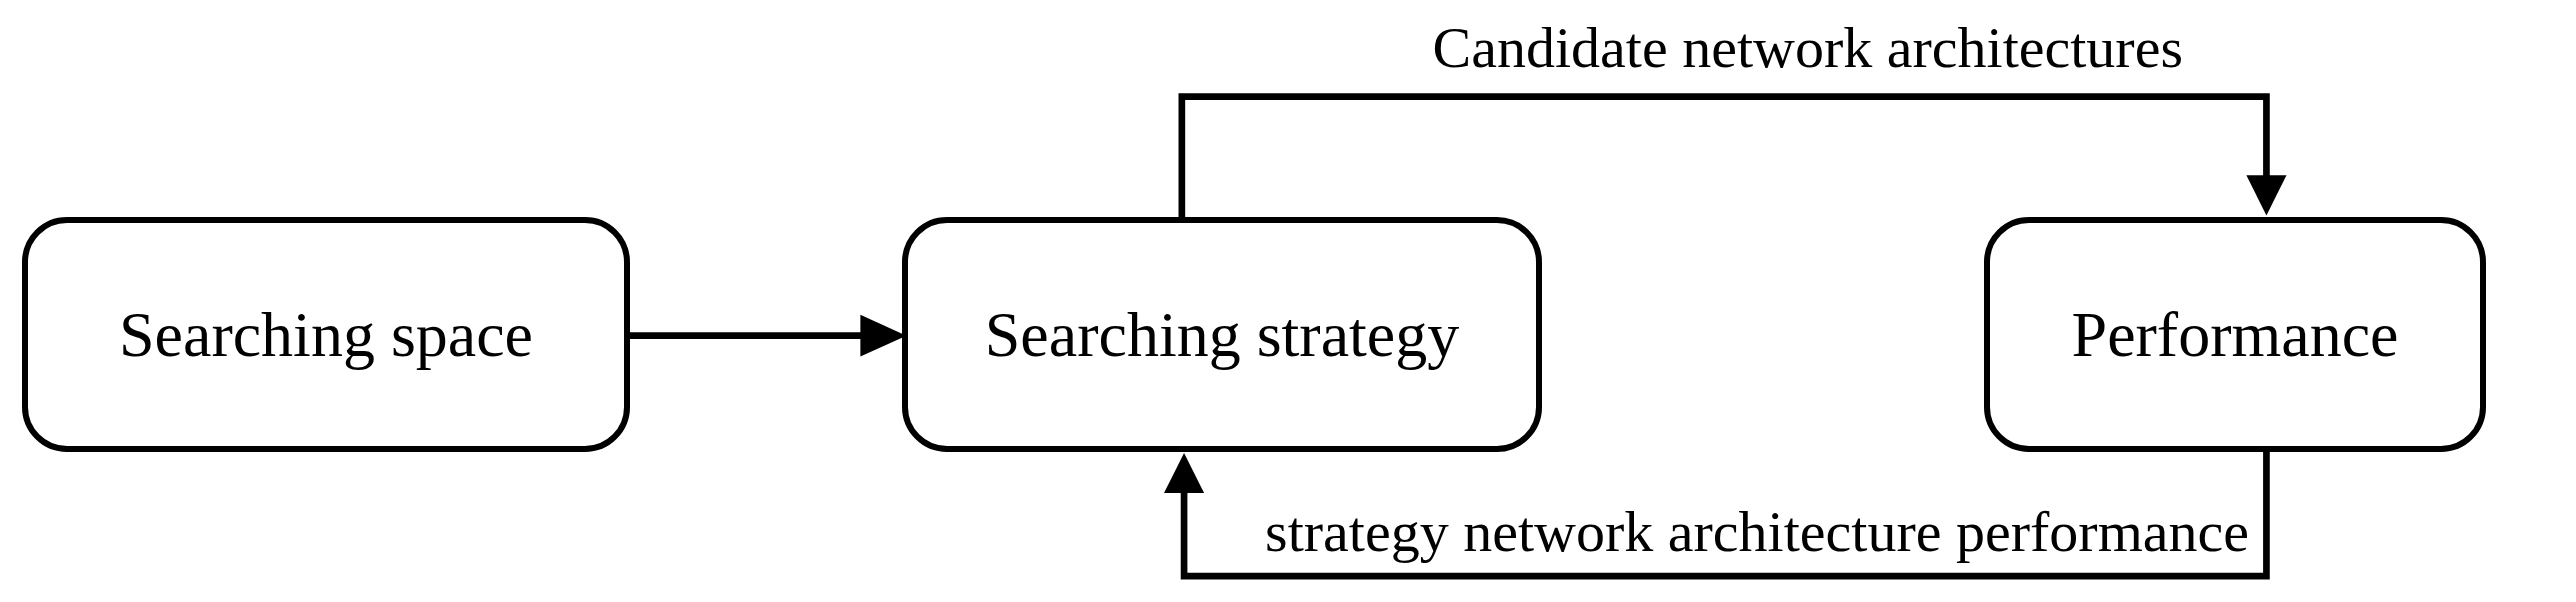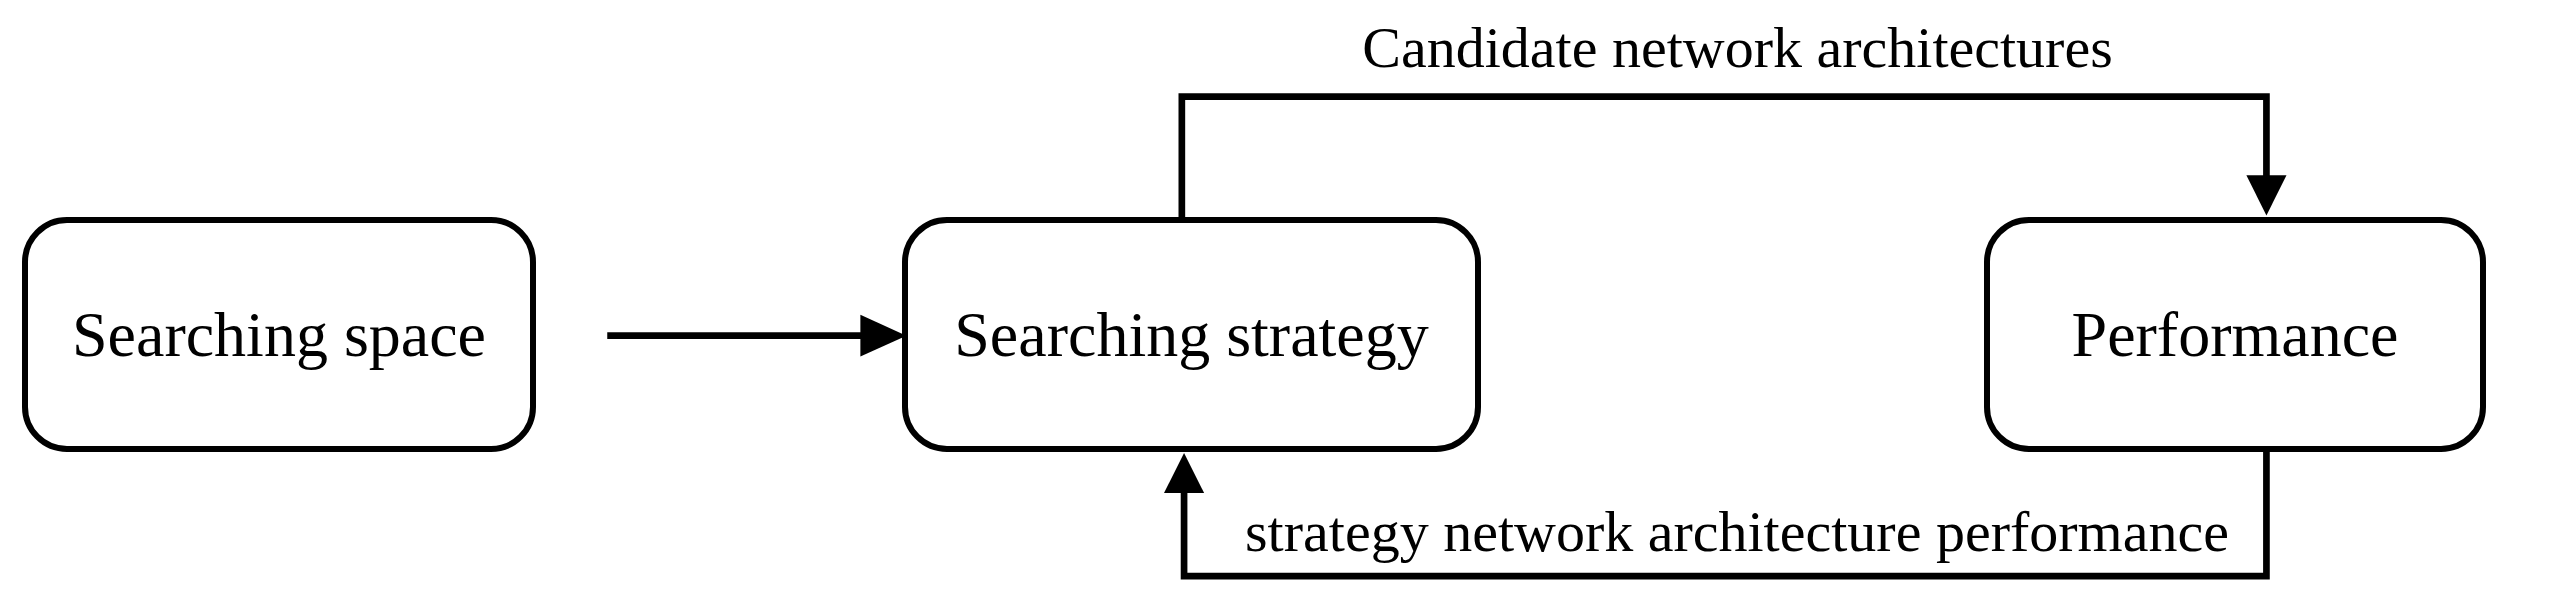"Candidate network architectures" .edge-label { text-align: center -> right }
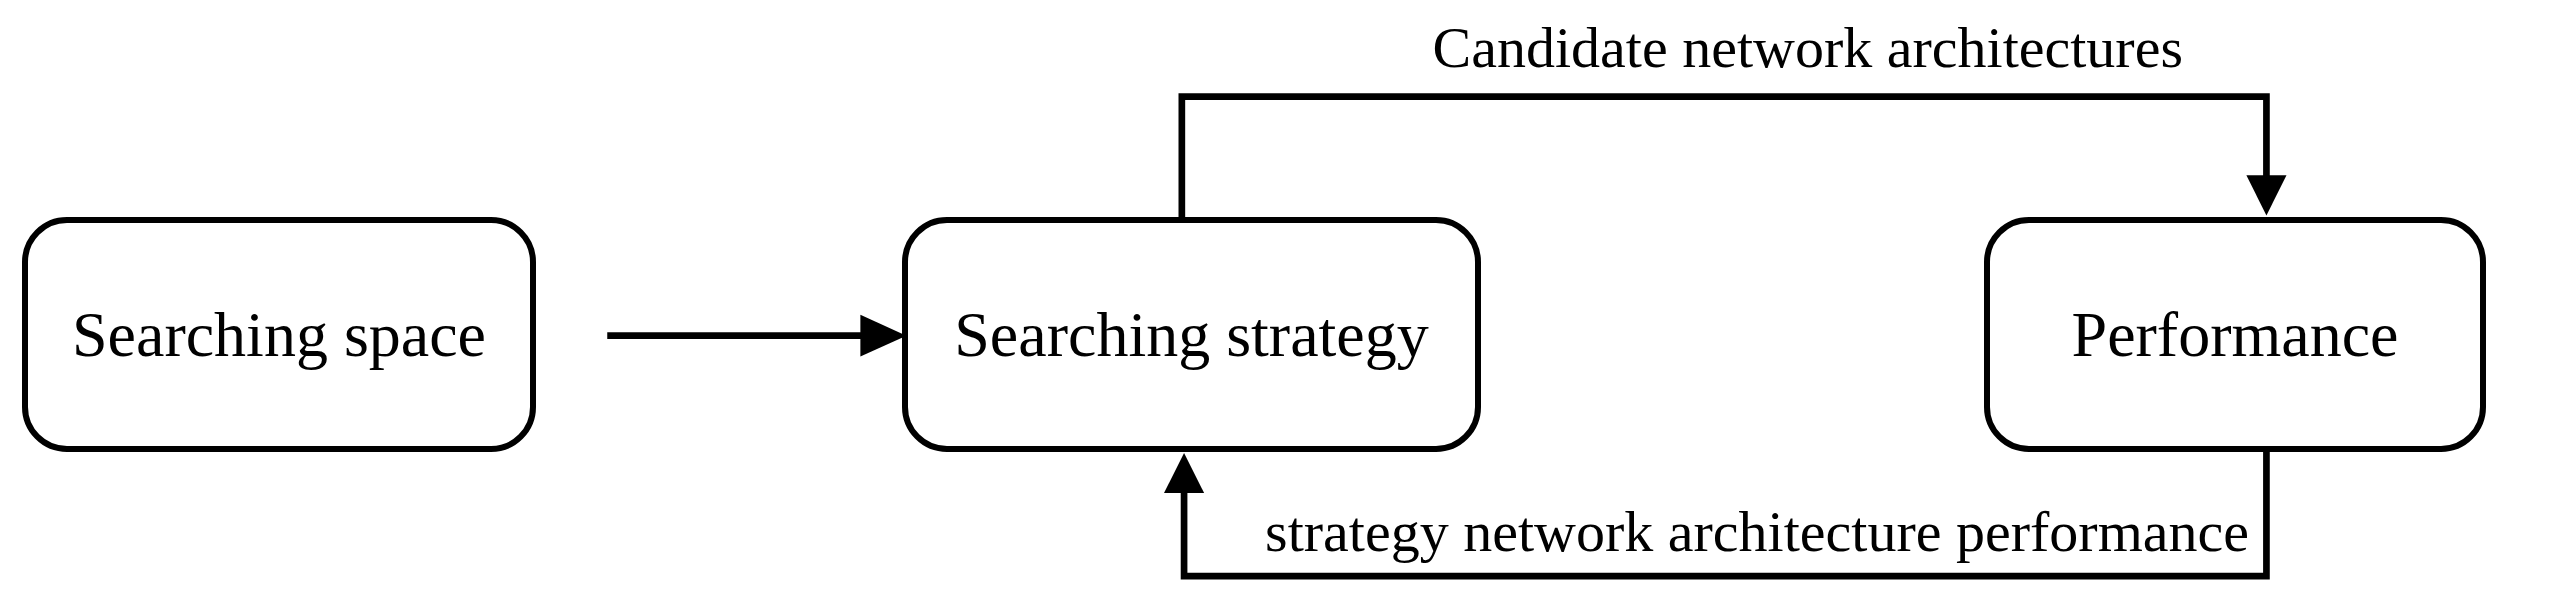"Searching space" .node-searching-space { width: 514px -> 608px }
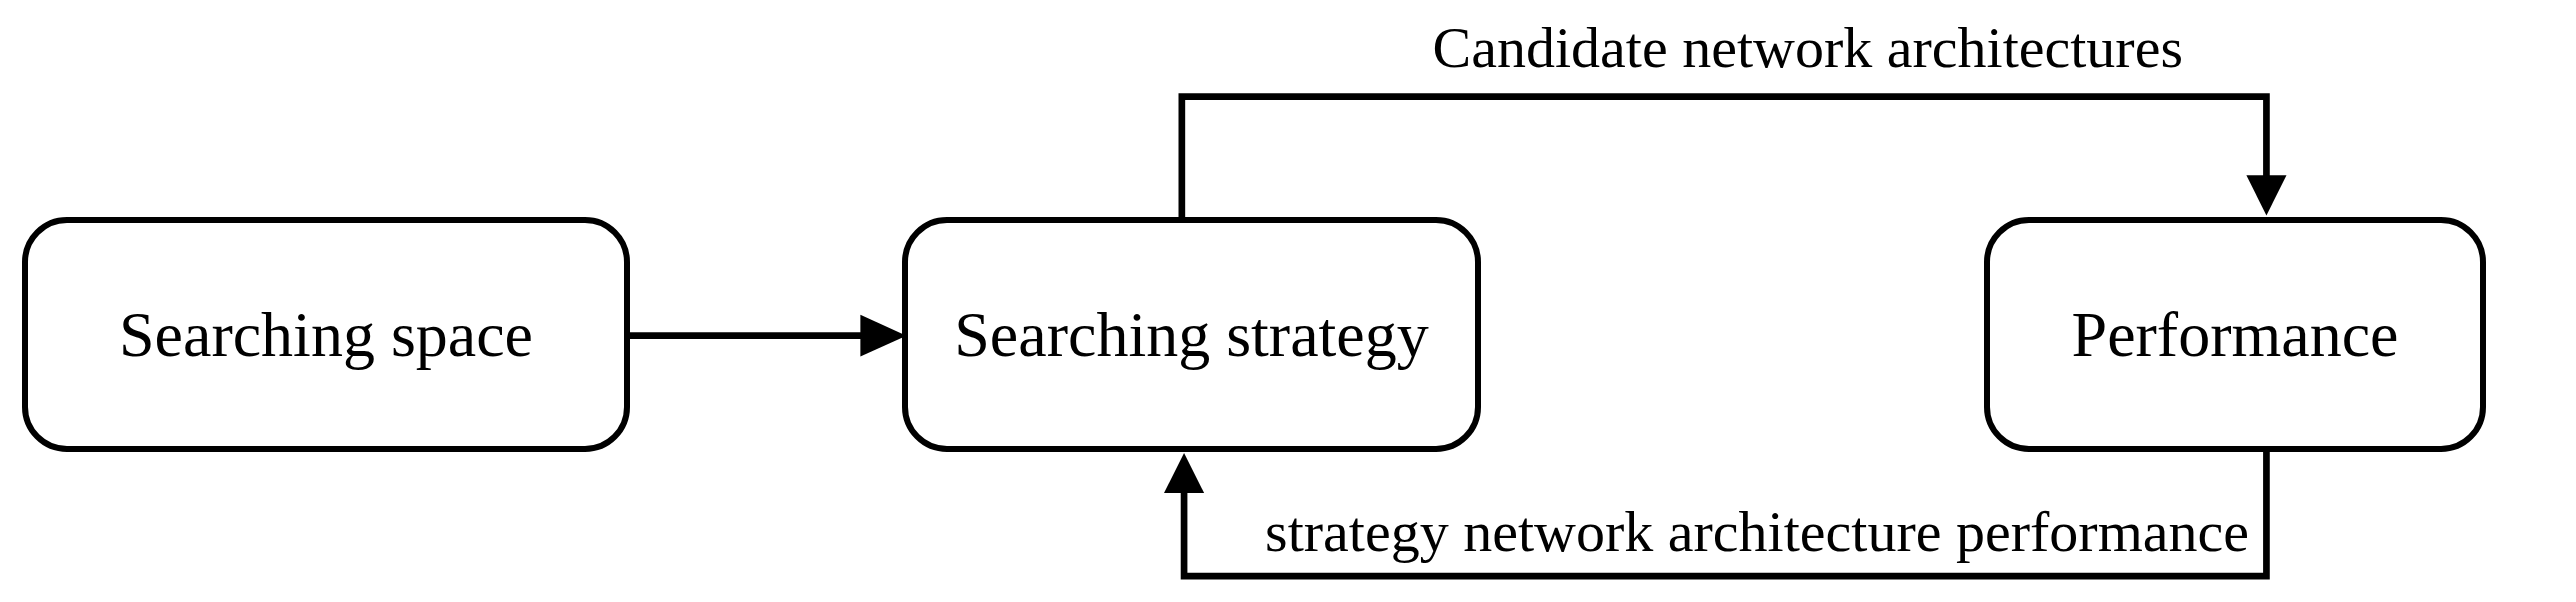"Searching strategy" .node-searching-strategy { width: 579px -> 640px }
